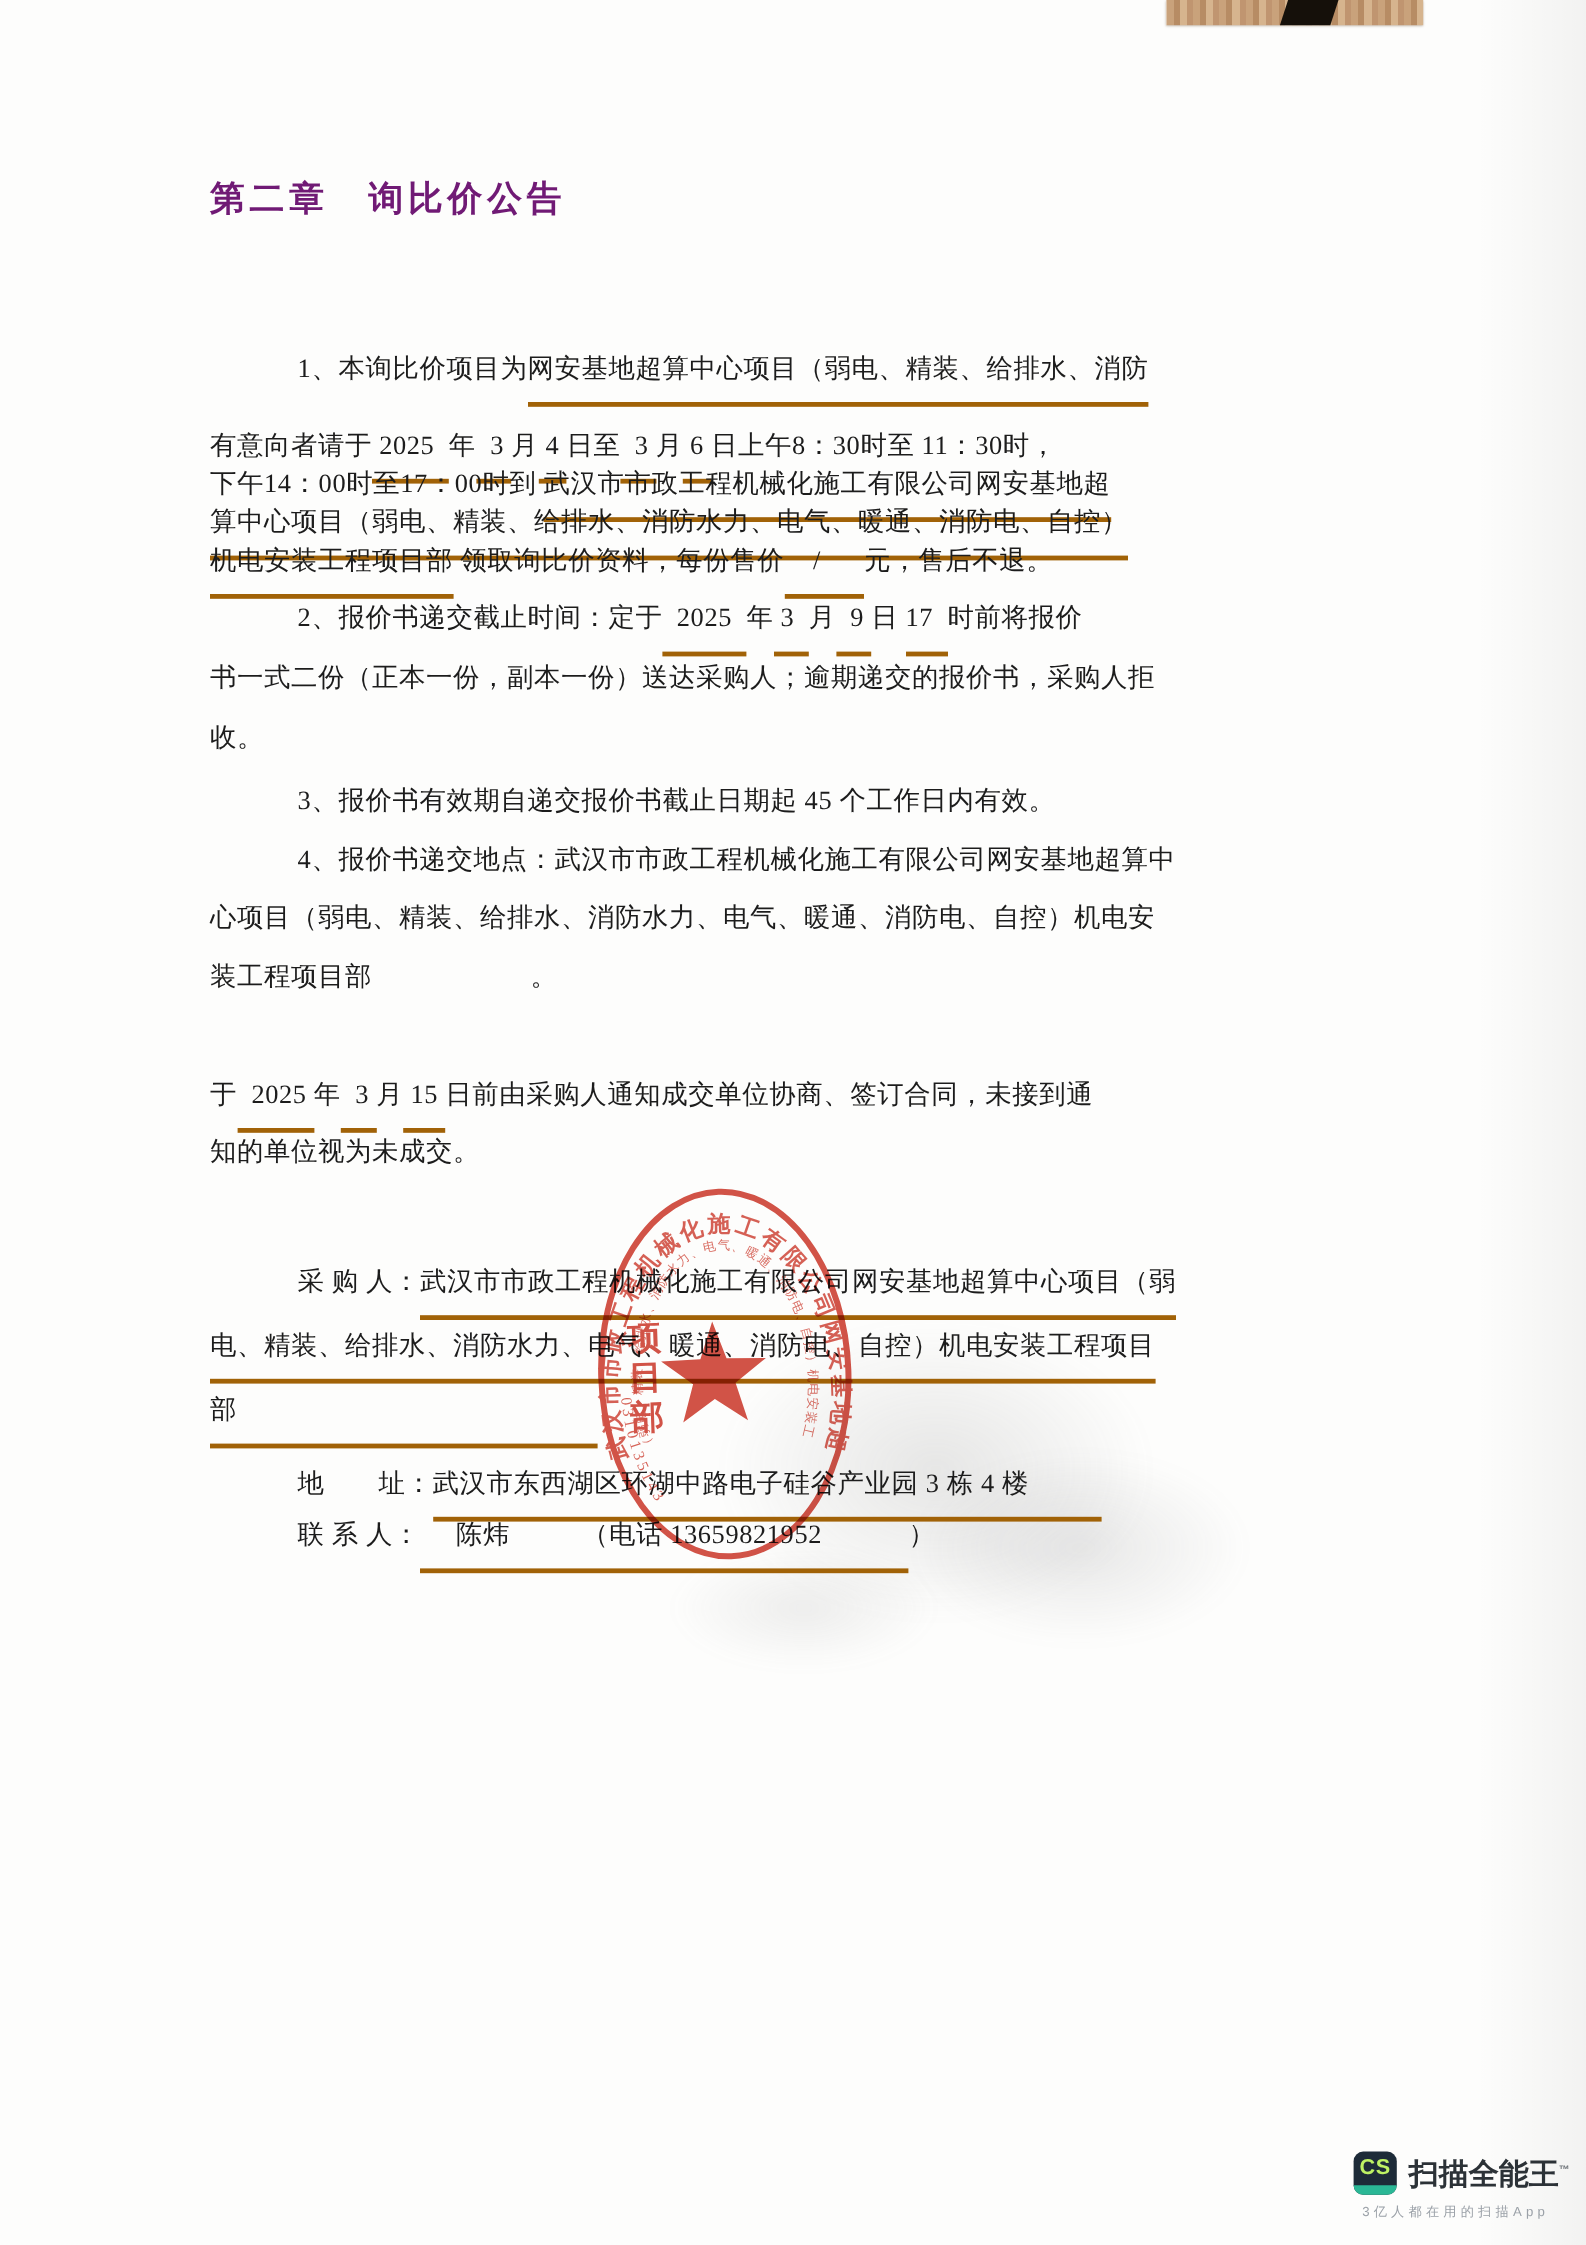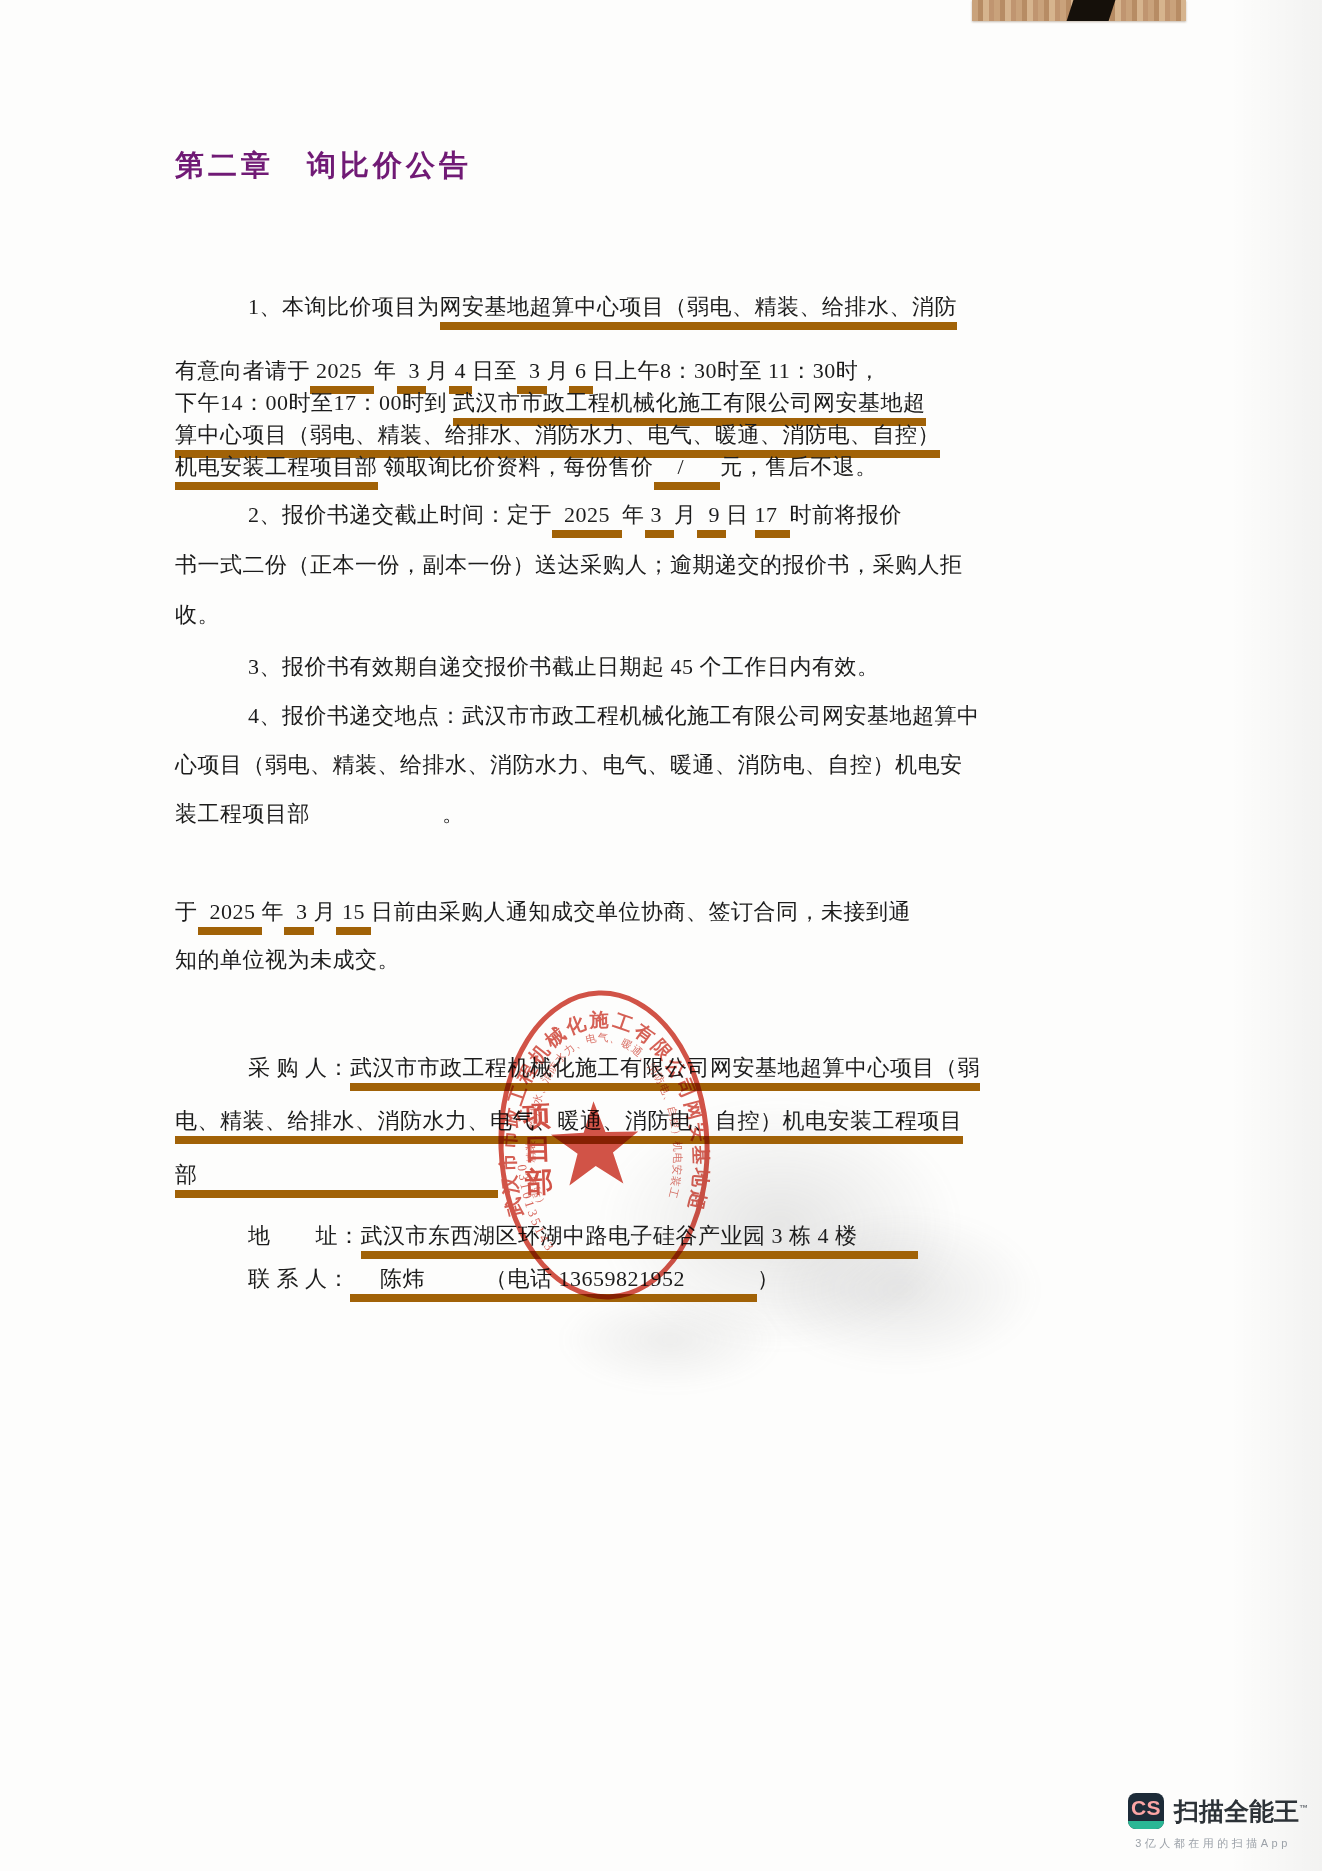"网安基地超算中心项目（弱电、精装、给排水、消防" .ln .u { border-bottom: 8px solid #a16207 -> 4px solid #a16207; padding-bottom: 3px -> 16px }
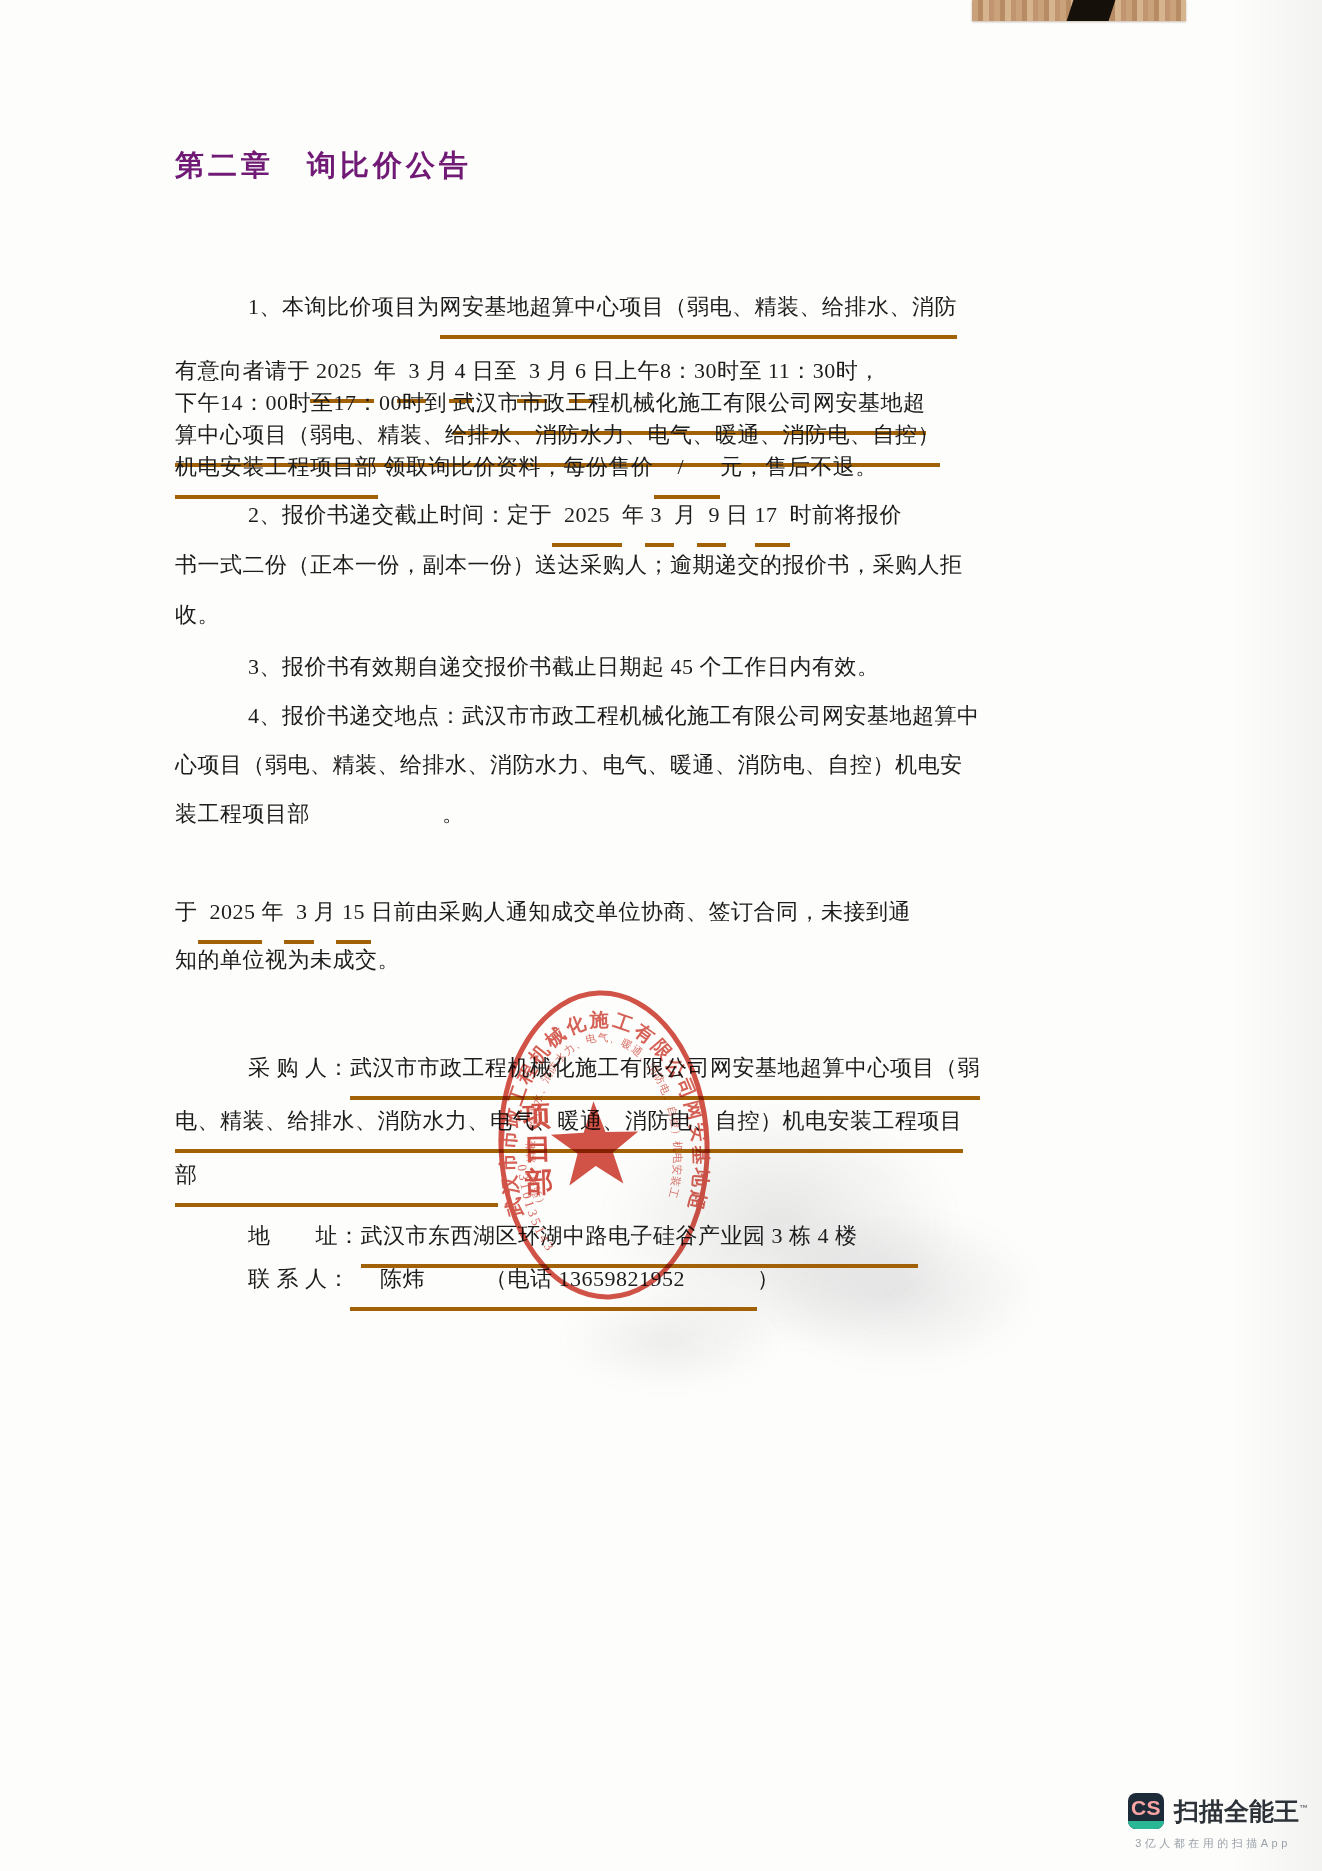"CS" .wm-logo .cs { color: #fca5a5 -> #bef264; font-size: 21px -> 18px }
